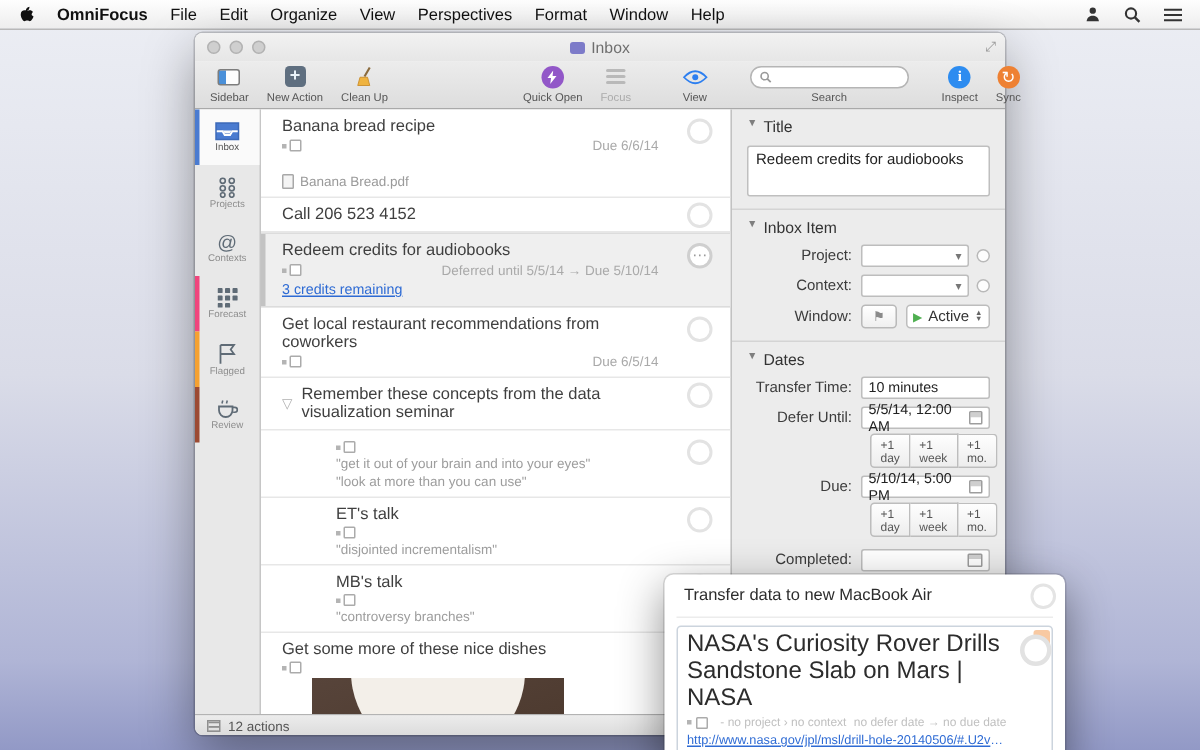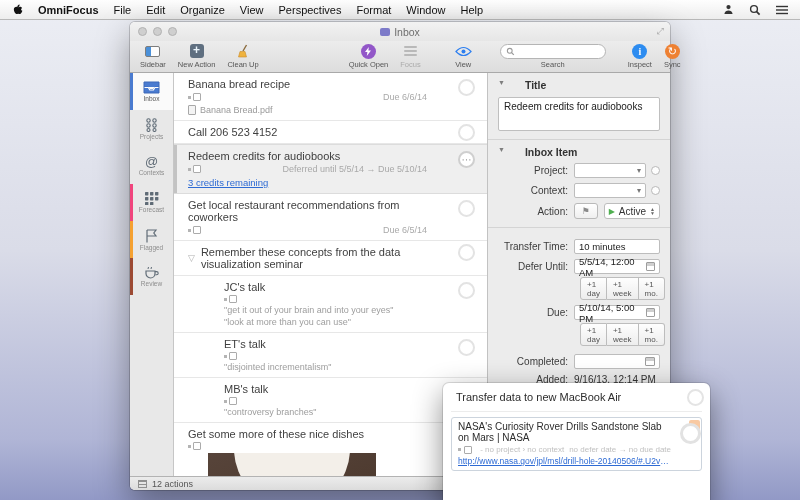"Banana bread recipe" .lrow { padding: 5px 60px 5px 14px -> 5px 48px 5px 14px }
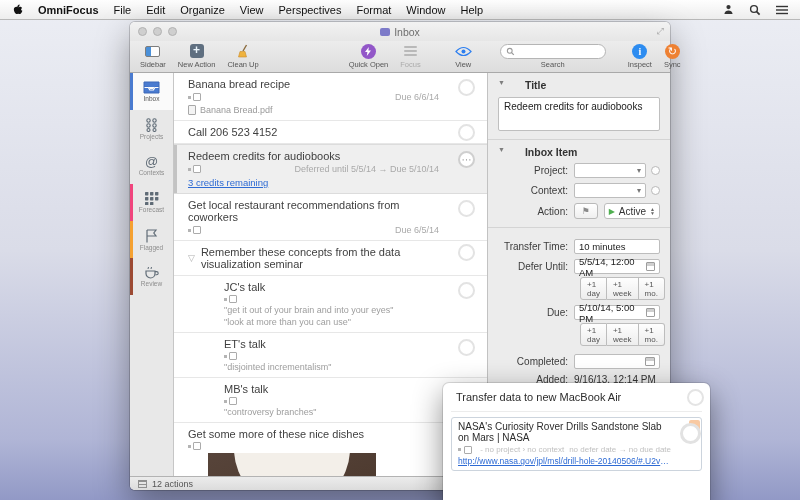"Title" .ihead { font-weight: bold -> normal; gap: 20px -> 4px }
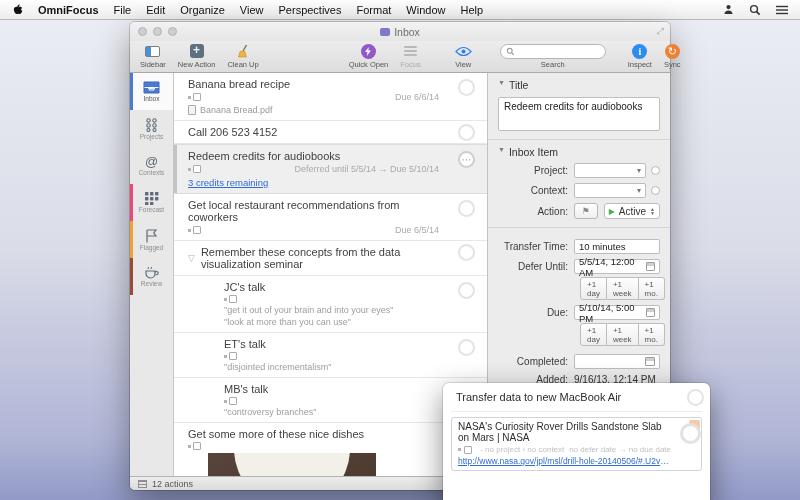"Banana Bread.pdf" .attach { margin-top: 3px -> 14px }
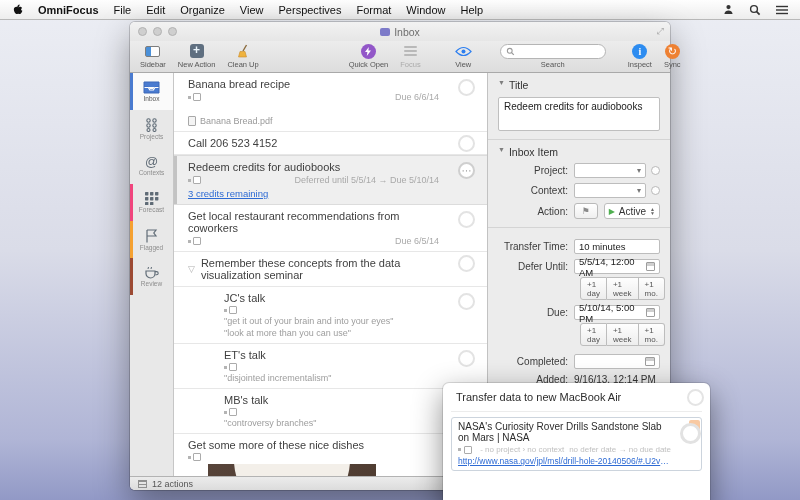"Action:" span.flabel { text: Action -> Window }
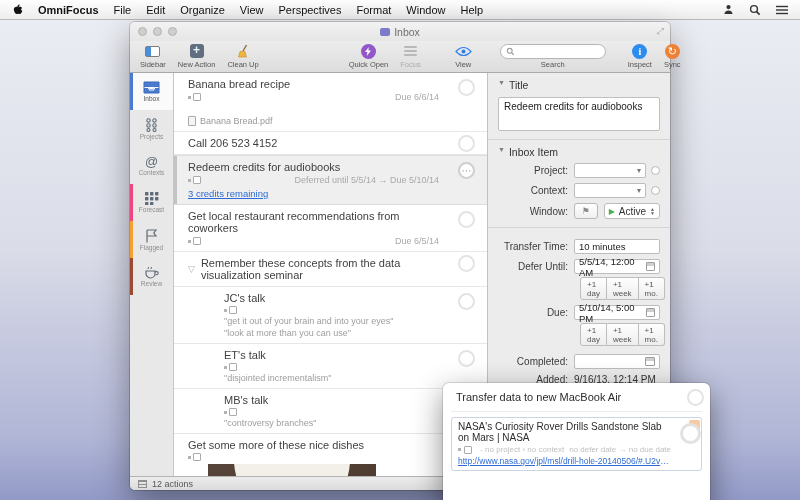"Dates" div.ihead { html: none -> <div> <span>▼</span> <span>Dates</span> </div> }
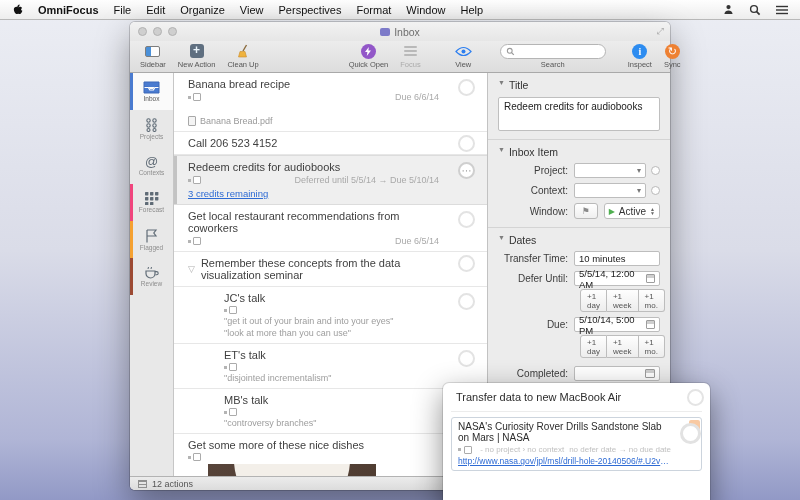"JC's talk" div.ltitle { html: <div>JC's talk</div> -> none }
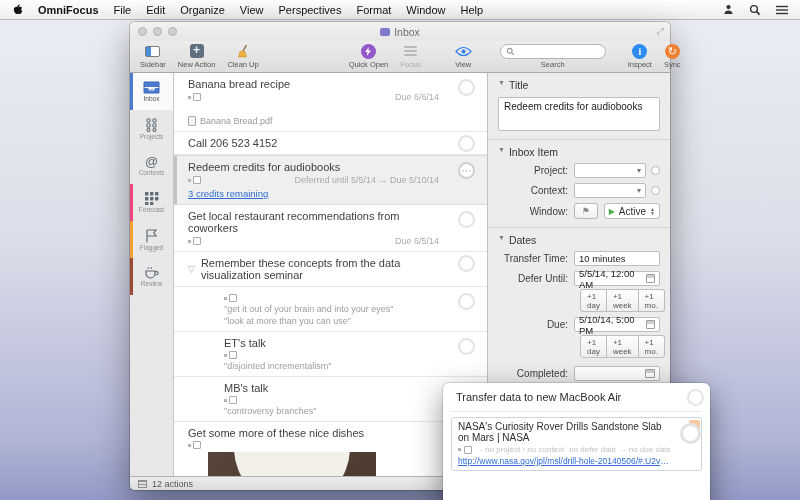"NASA's Curiosity Rover Drills Sandstone" .q2title { font-size: 10px -> 16px }
